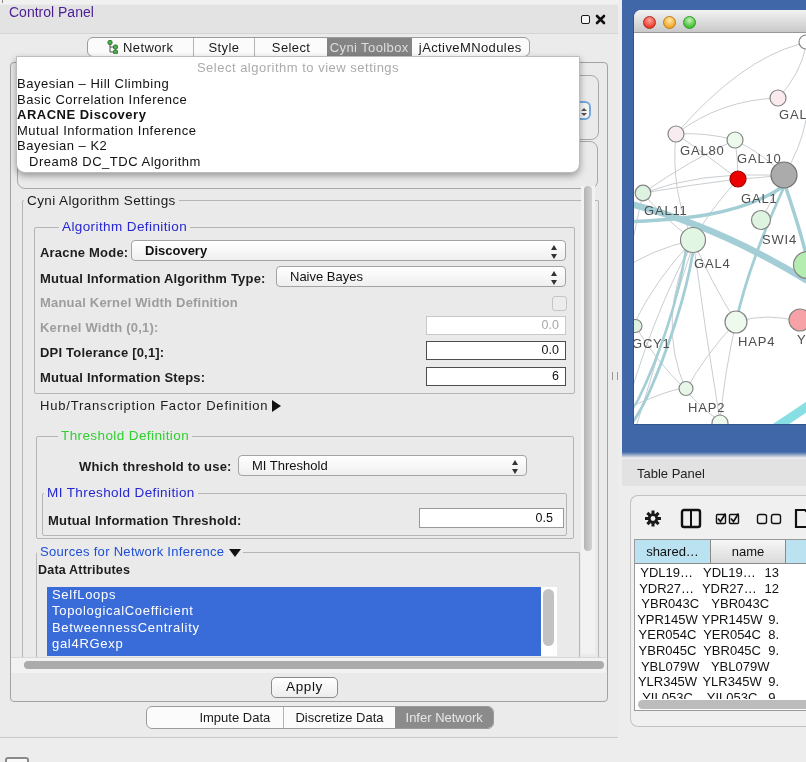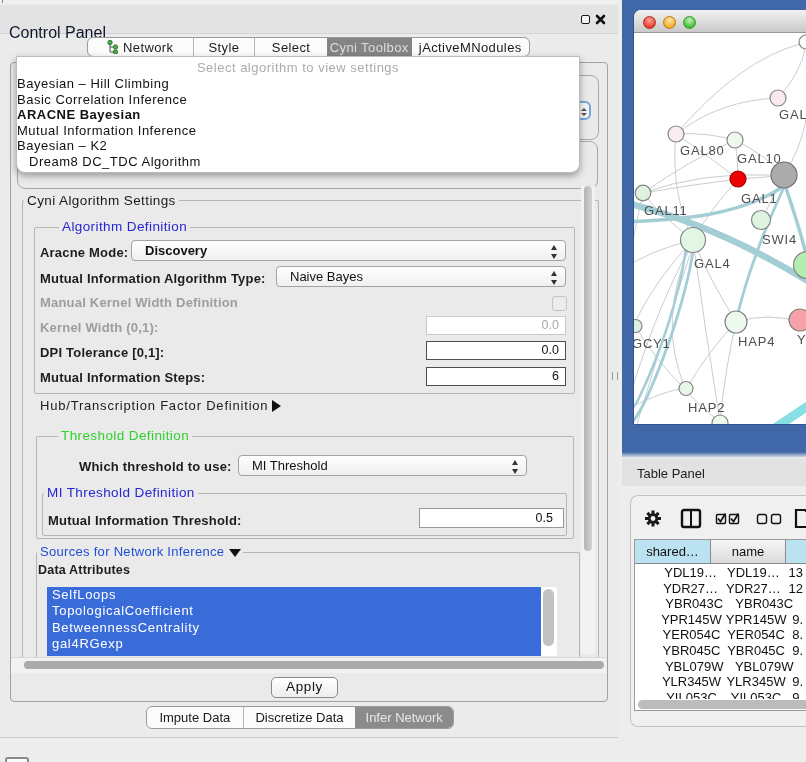"Control Panel" div.abs { color: #0f172a -> #4c1d95; font-size: 16px -> 14px; top: 24px -> 4px }
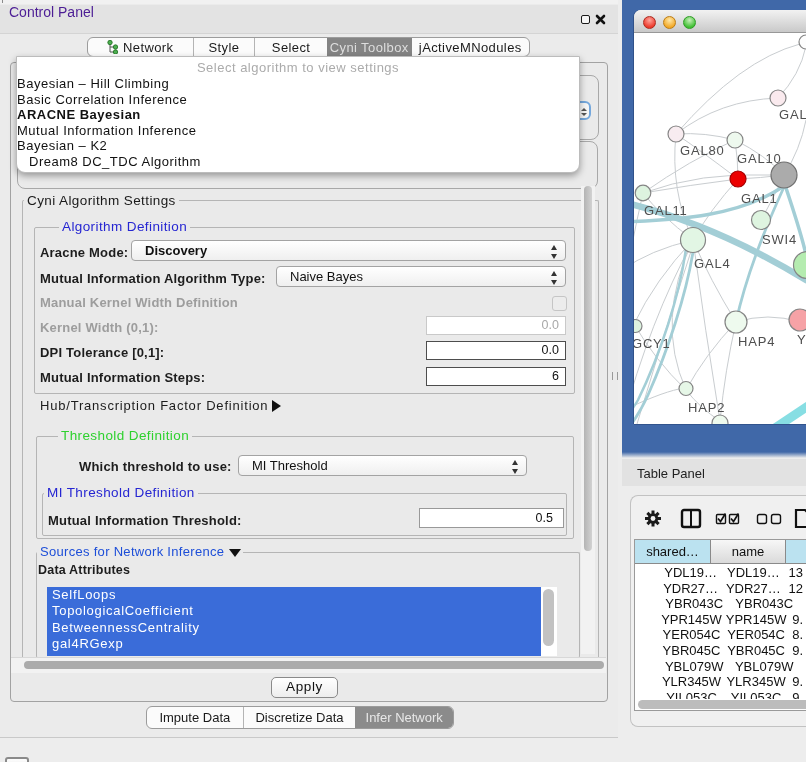"ARACNE Bayesian" div { text: Bayesian -> Discovery }
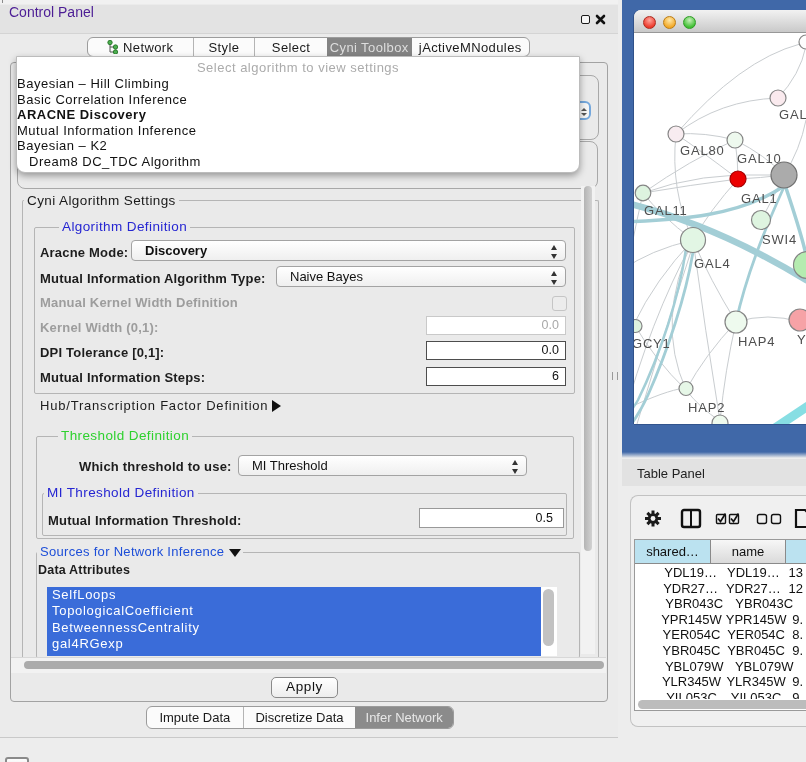"YDL19…" div { padding-left: 24px -> none }
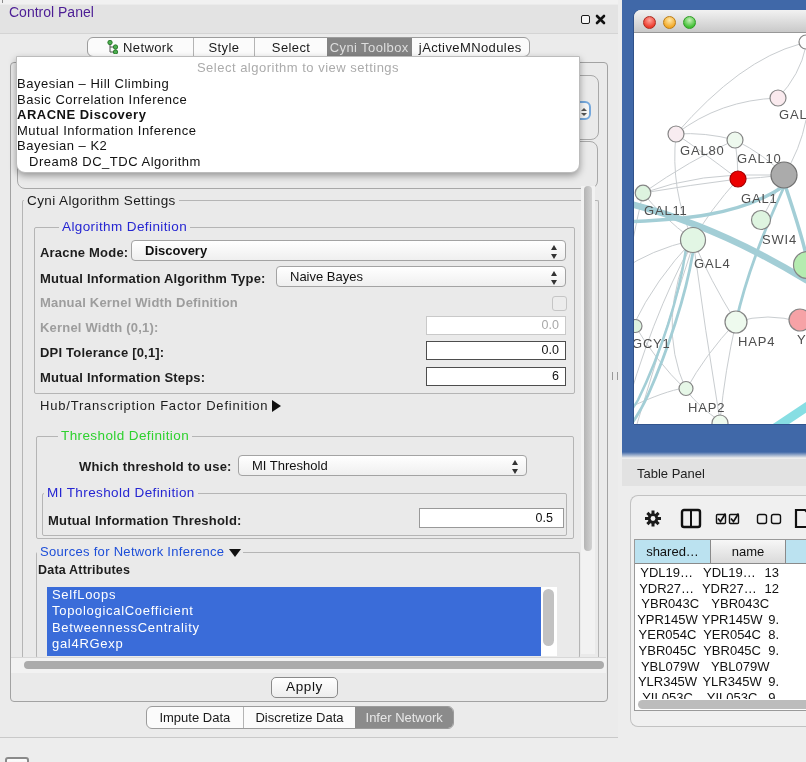"Impute Data" div.abs { padding-left: none -> 40px }
